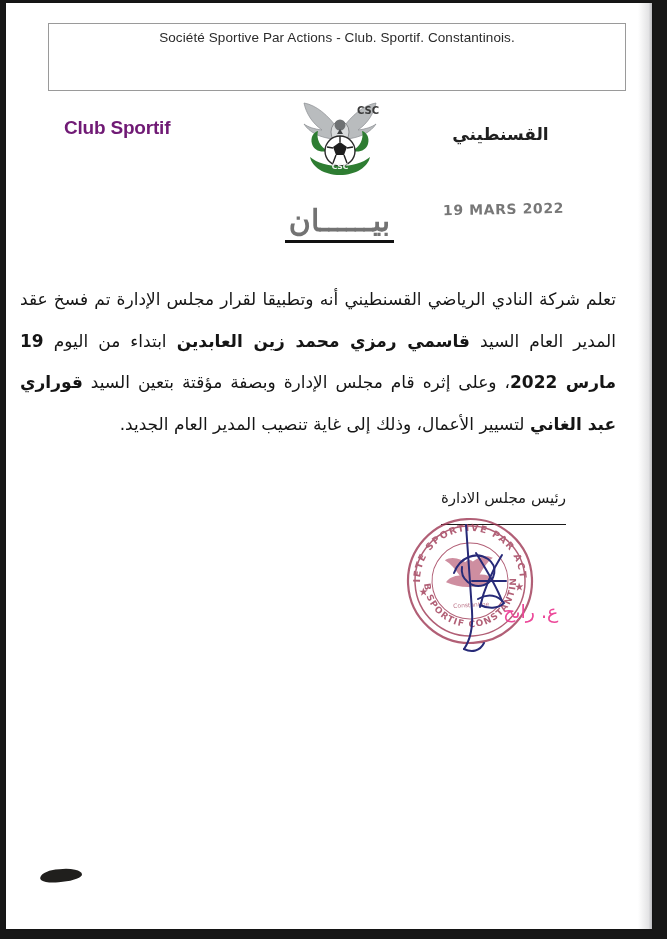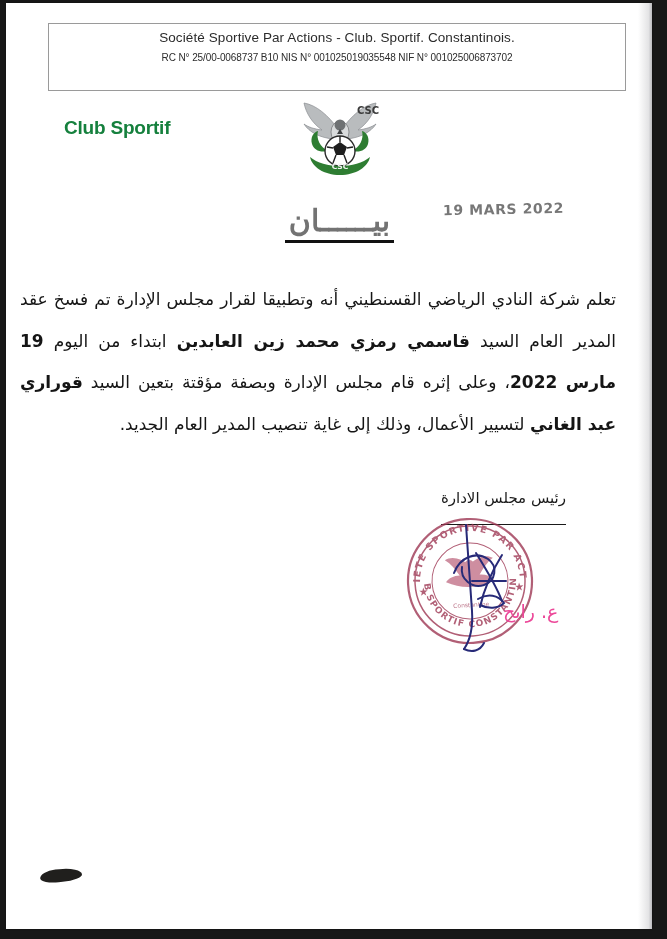"RC N° 25/00-0068737 B10 NIS" div.hl { html: <div>RC N° 25/00-0068737 B10 NIS N° 001025019035548 NIF N° 001025006873702</div> -> none }
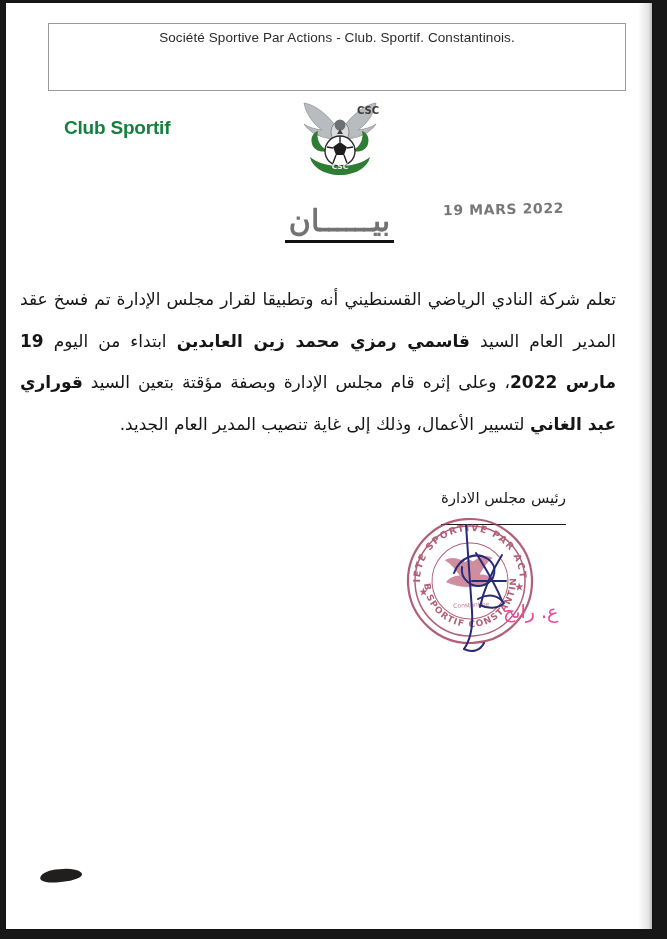"Club Sportif" .club-fr { color: #15803d -> #701a75 }
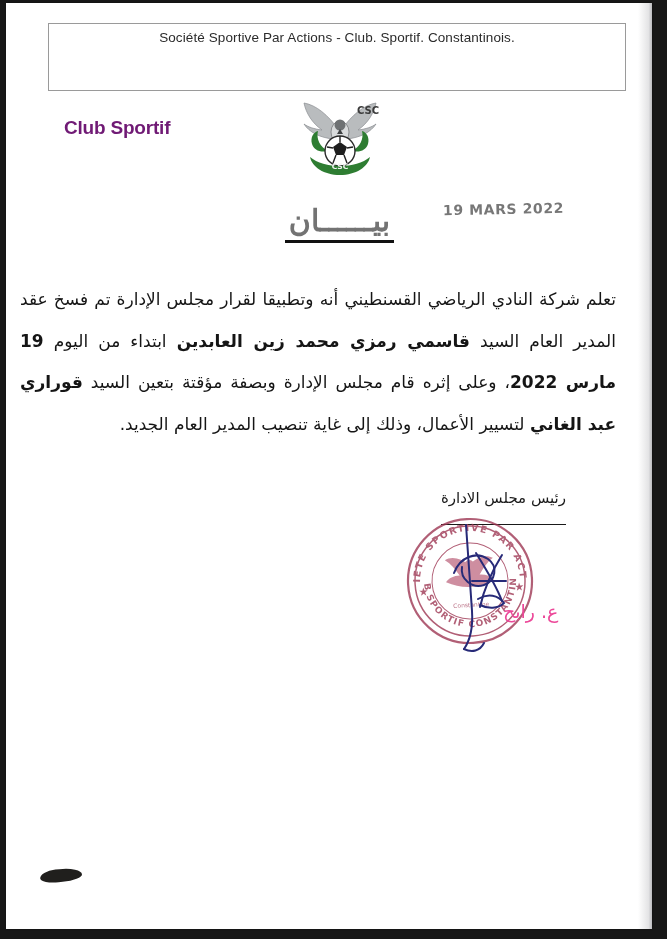"القسنطيني" div { html: none -> <div>القسنطيني</div> }
